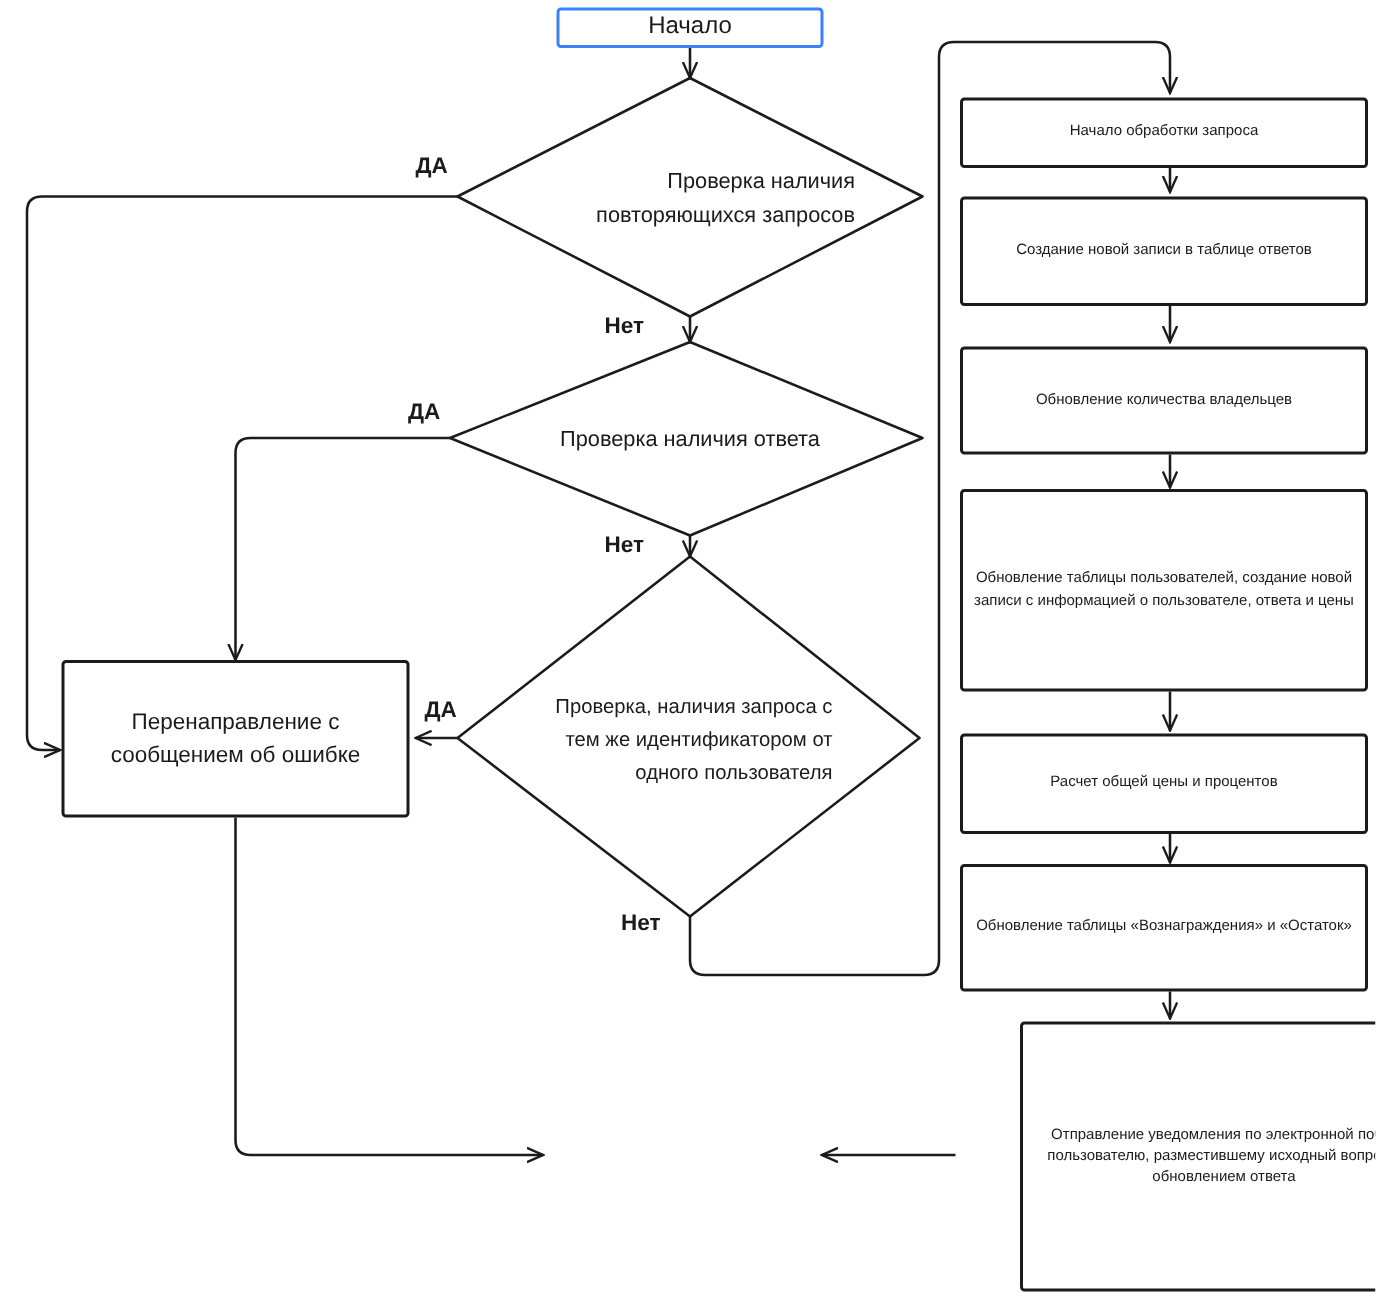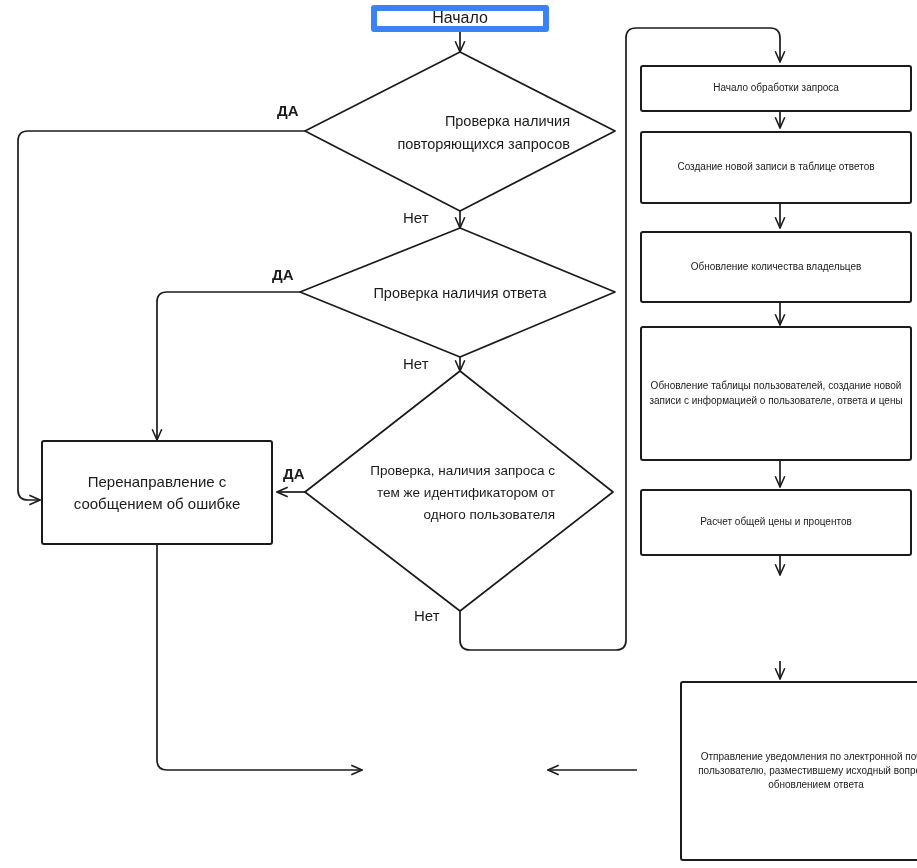"Начало" .terminator { border: 6px solid #3b82f6 -> 2px solid #3b82f6 }
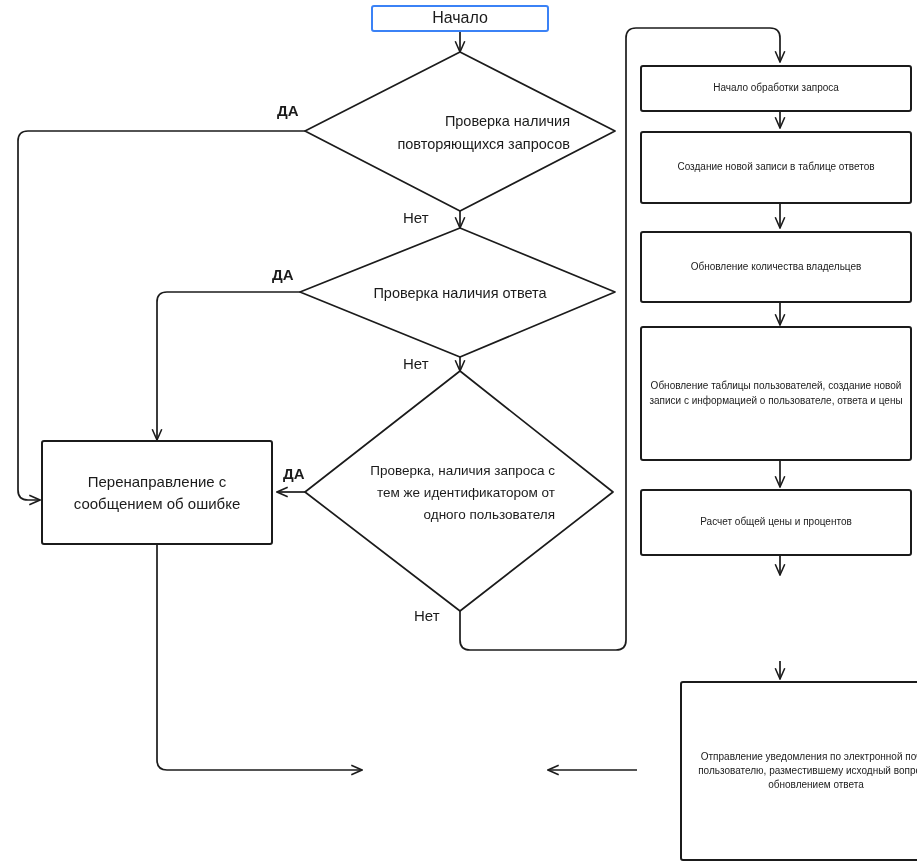"Нет" .edge-label.plain { font-weight: normal -> bold }
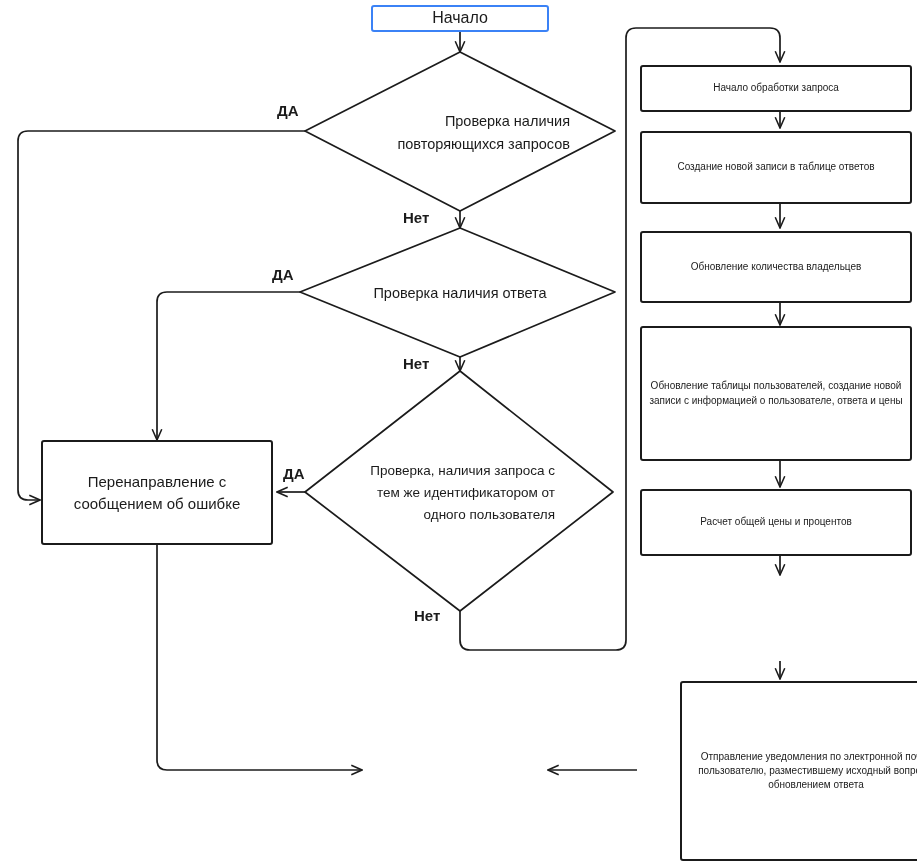"Обновление таблицы «Вознаграждения» и" div.node { html: none -> <div> <span>Обновление таблицы «Вознаграждения» и «Остаток»</span> </div> }
